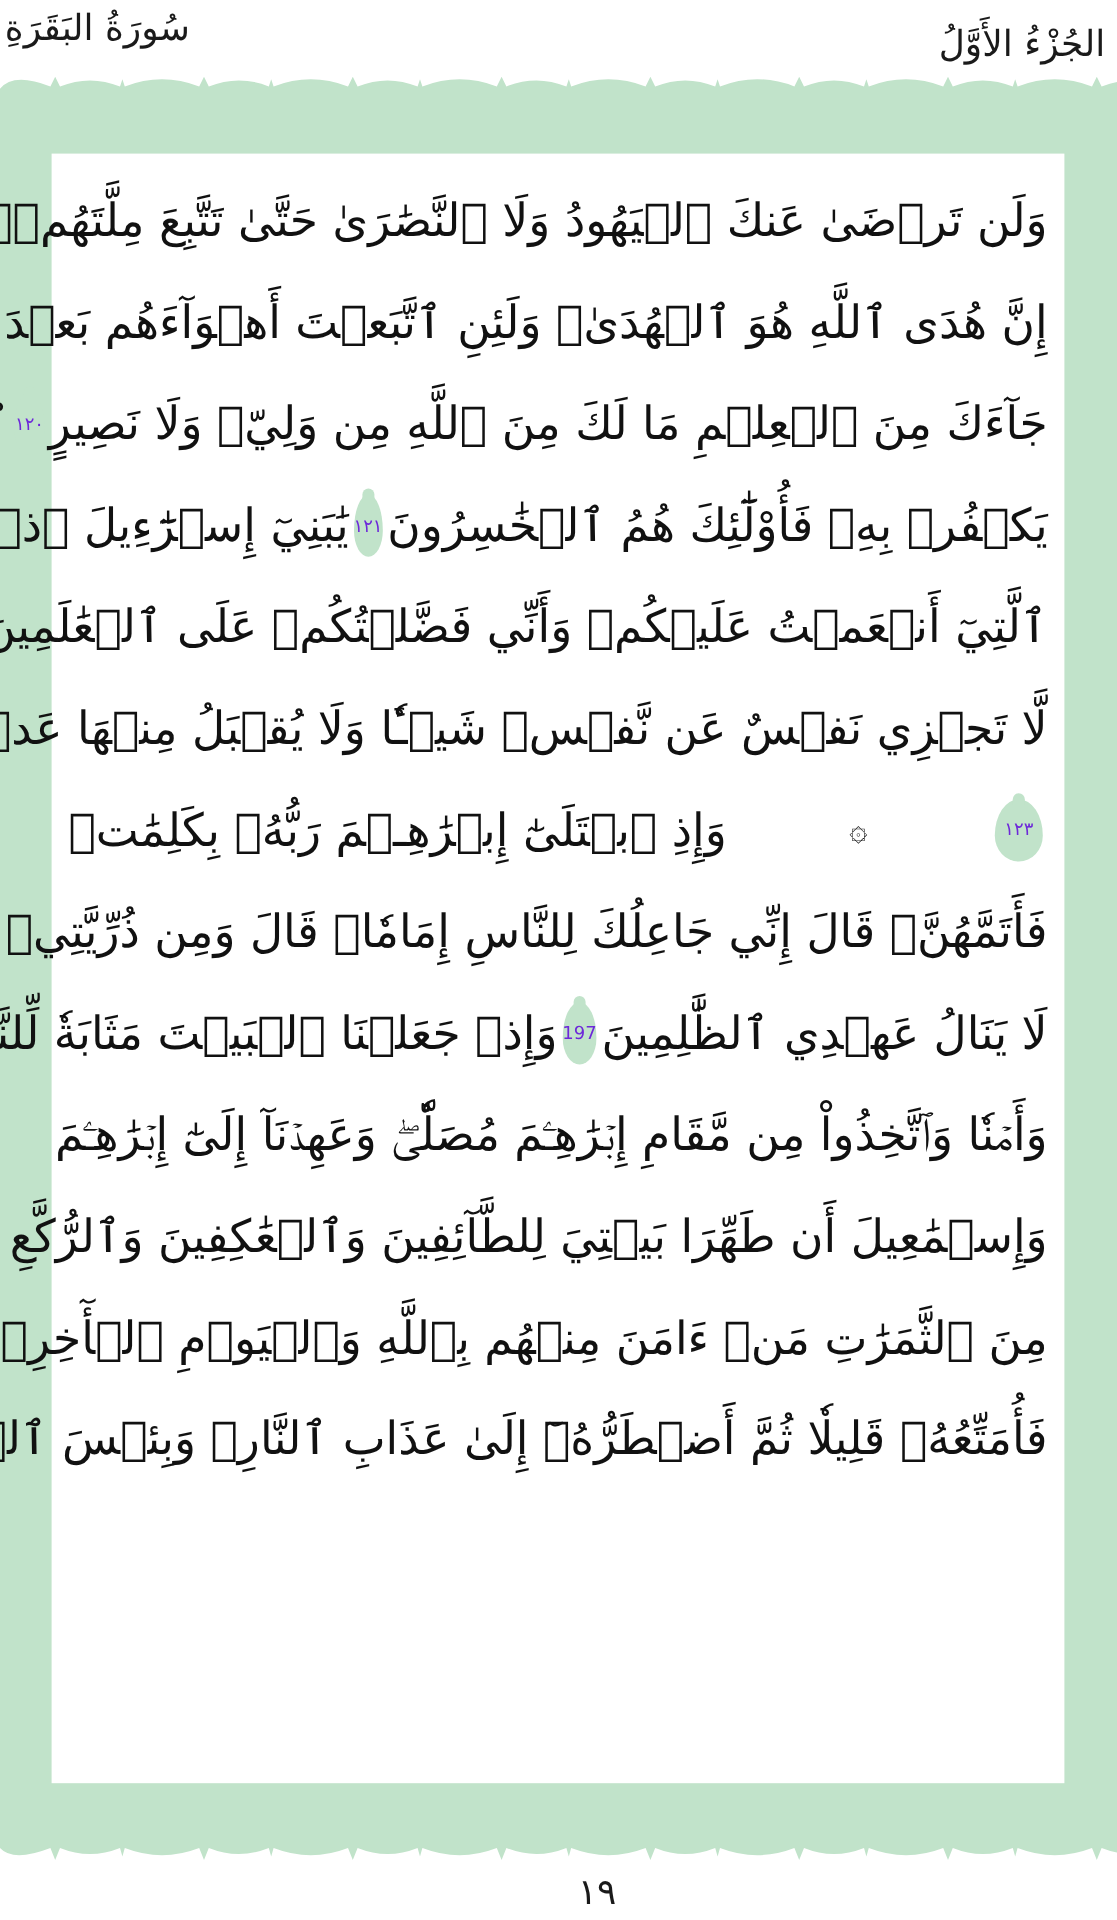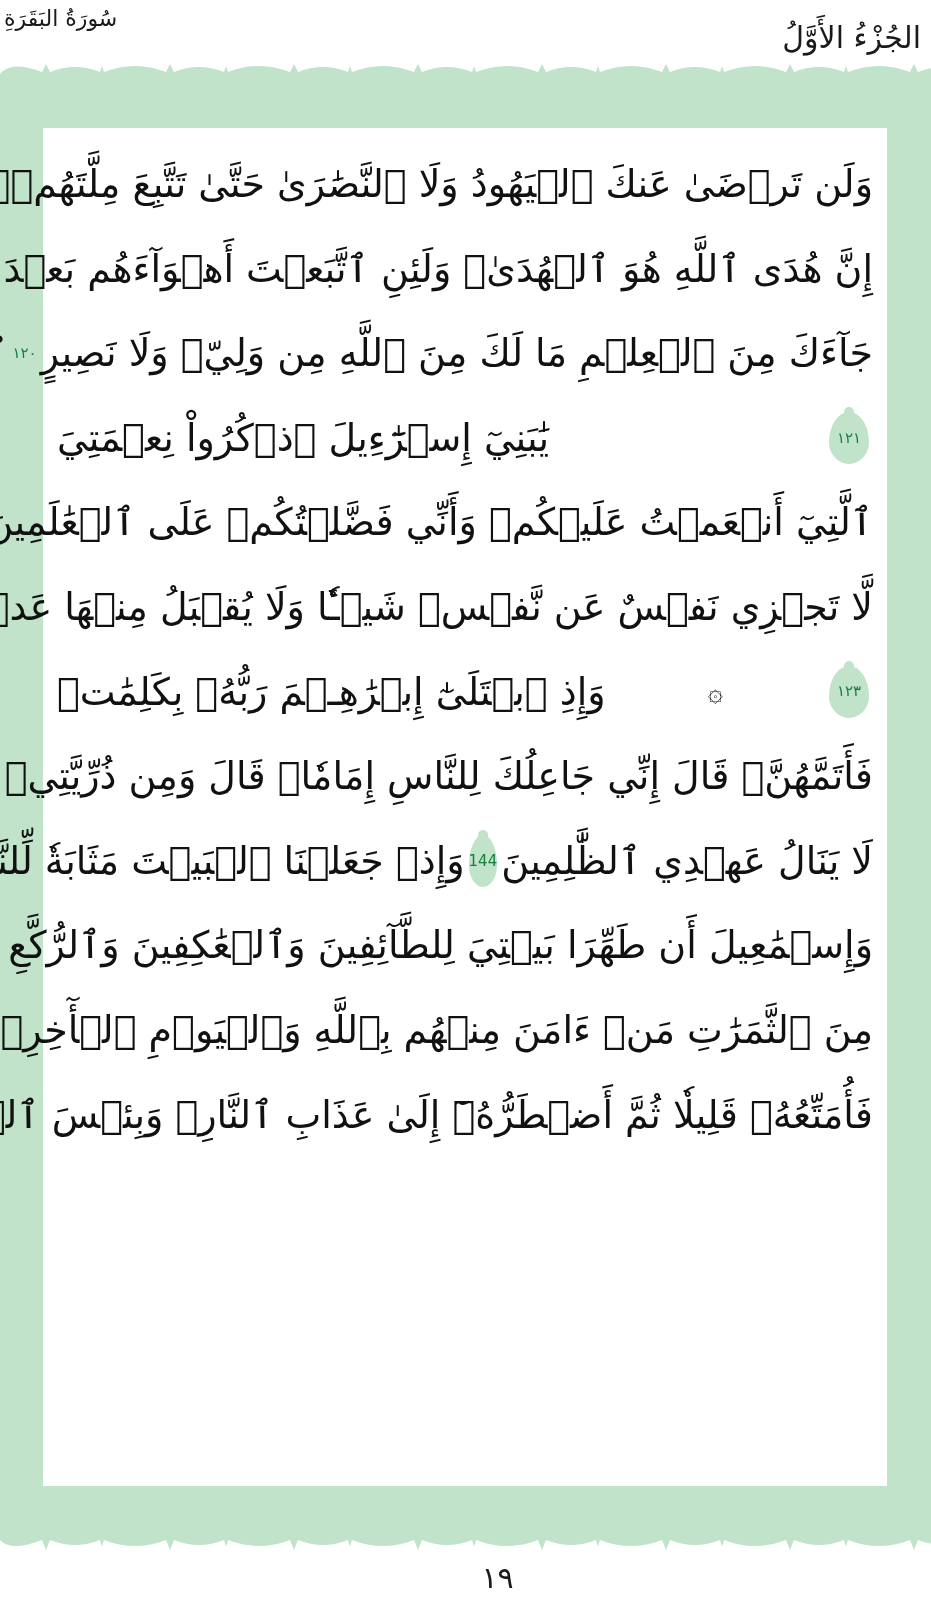"سُورَةُ البَقَرَةِ" .surah-name { font-size: 22px -> 30px }
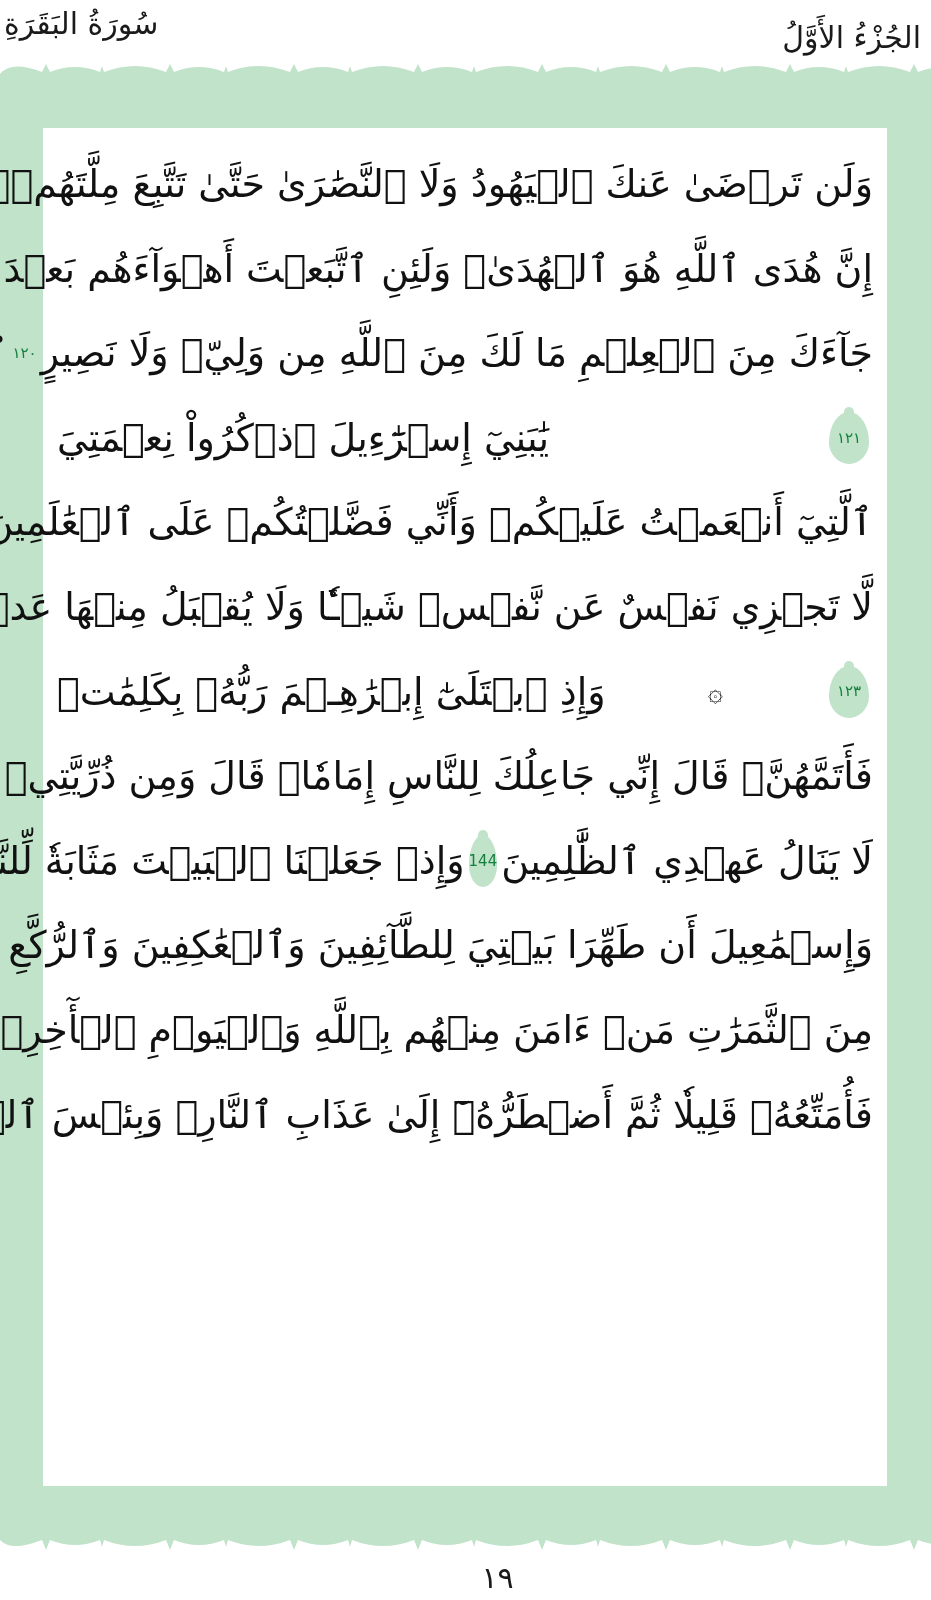"١٢٠" .ayah-marker { color: #15803d -> #6d28d9 }
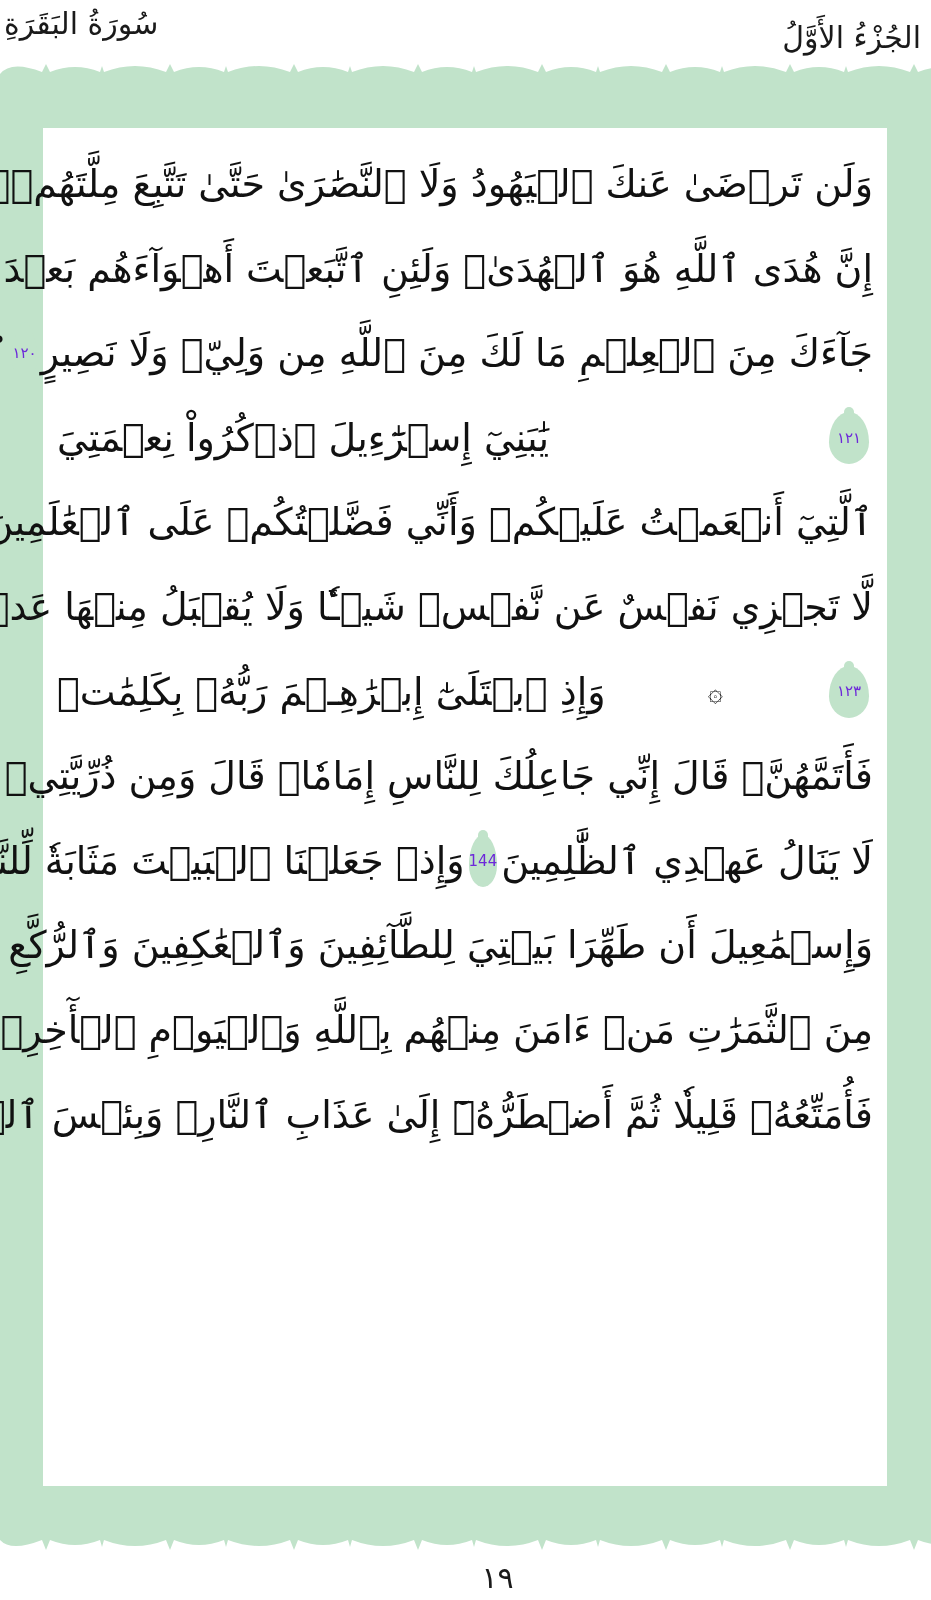"يَكۡفُرۡ بِهِۦ فَأُوْلَٰٓئِكَ هُمُ" span.seg { html: none -> <span>يَكۡفُرۡ بِهِۦ فَأُوْلَٰٓئِكَ هُمُ ٱلۡخَٰسِرُونَ</span> }
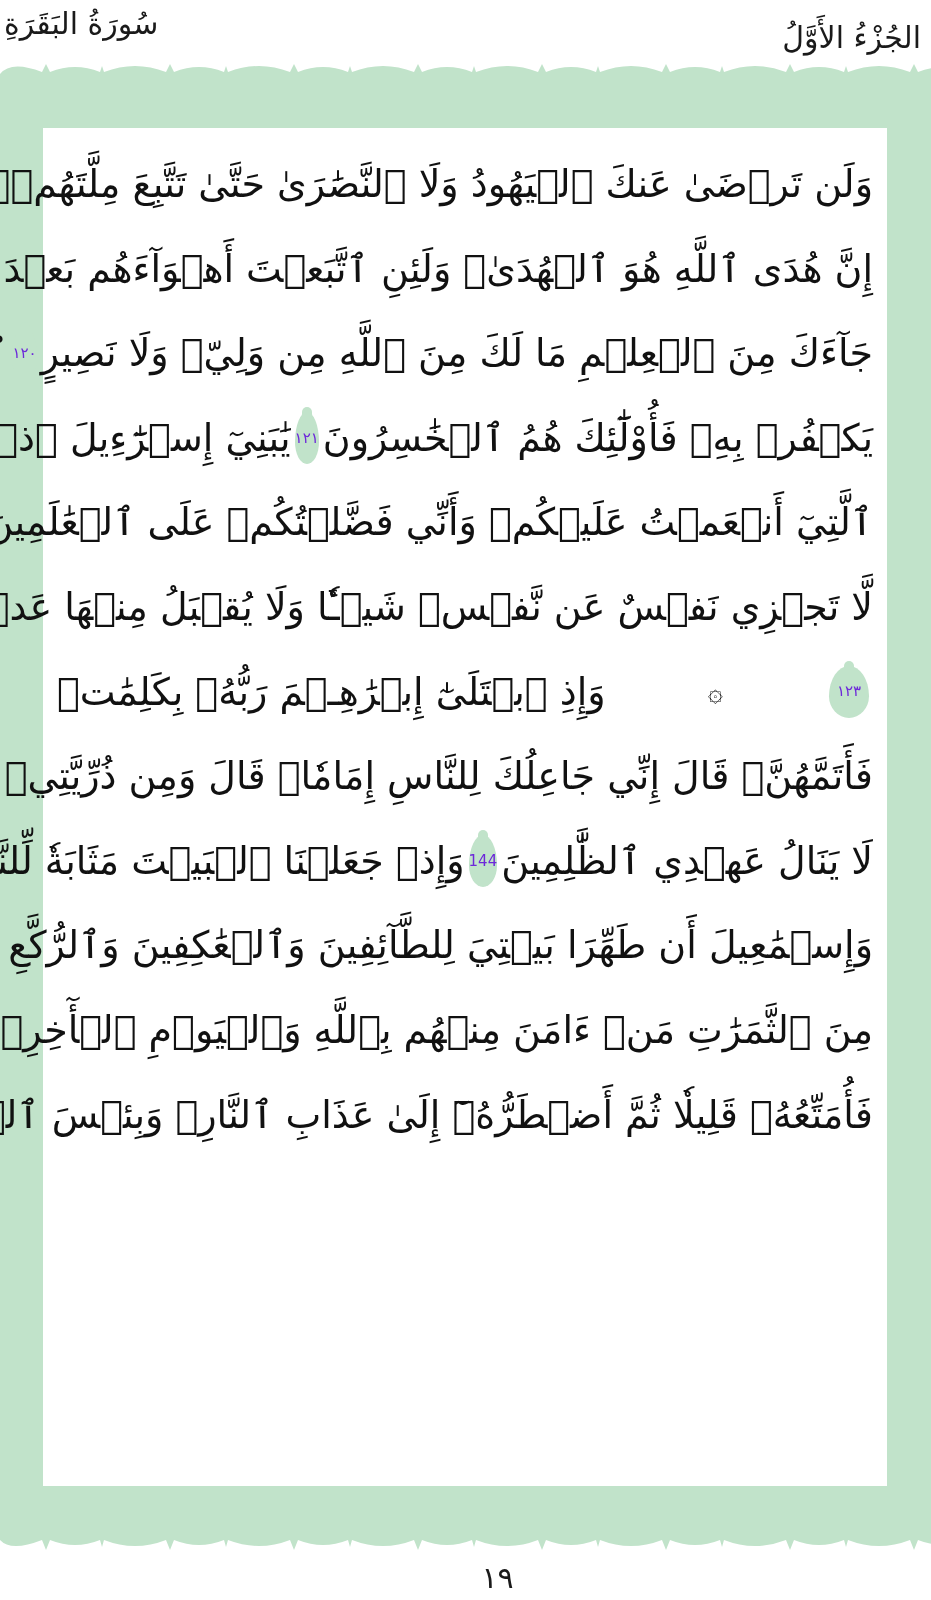"144" span.ayah-marker { text: 144 -> 197 }
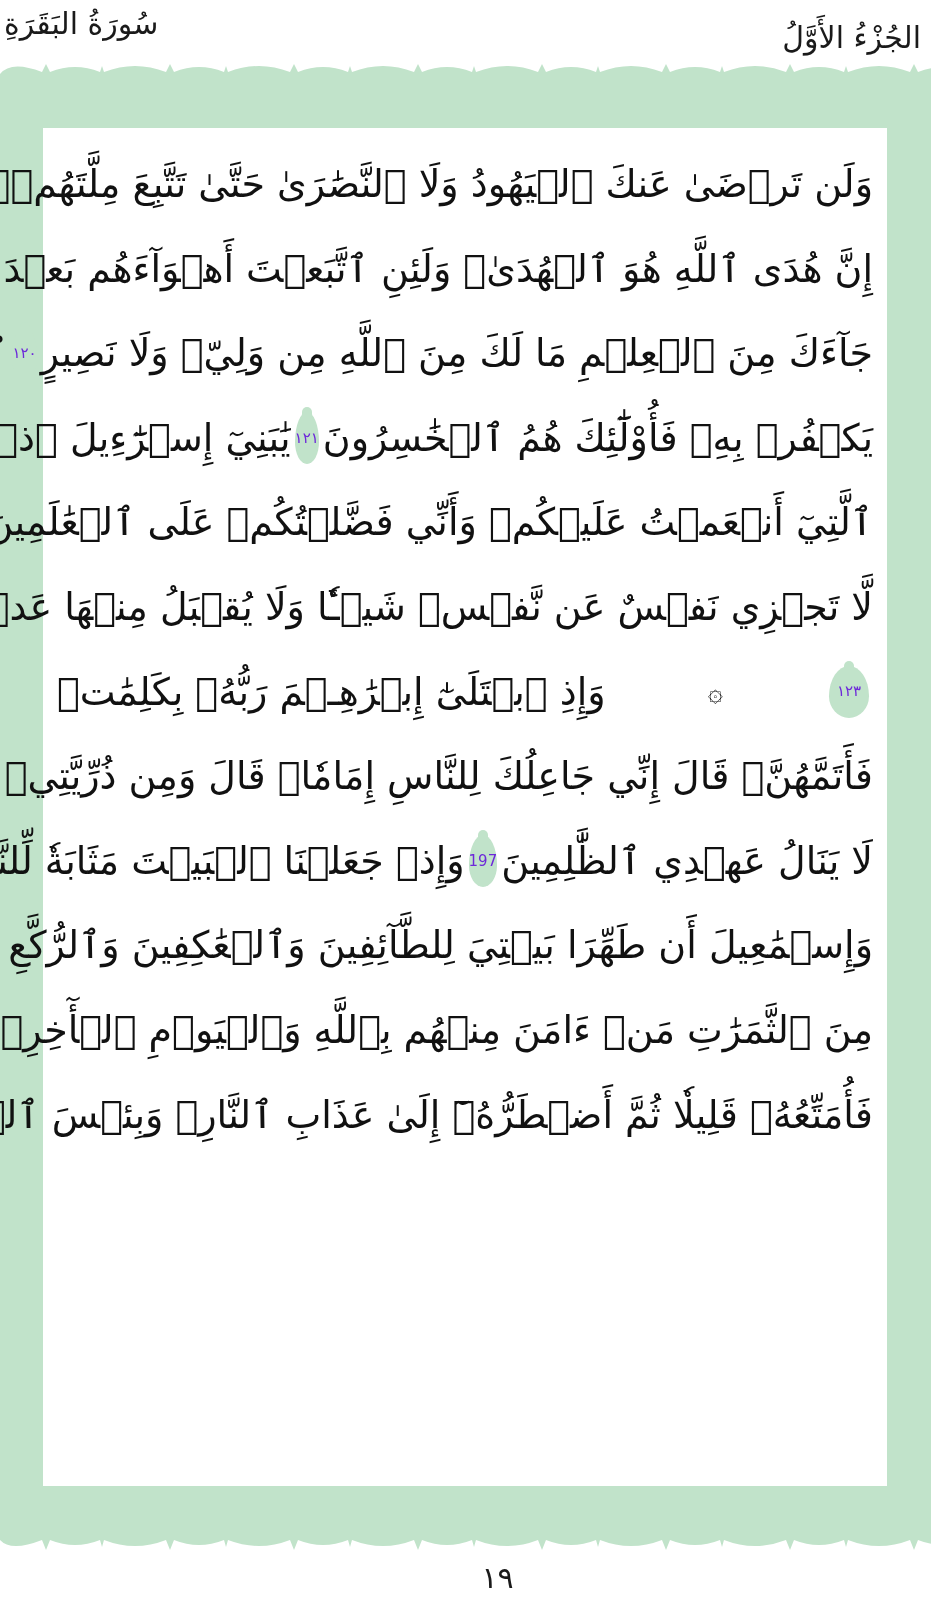"وَأَمۡنٗا وَٱتَّخِذُواْ مِن مَّقَامِ" div.line { html: none -> <div> <span>وَأَمۡنٗا وَٱتَّخِذُواْ مِن مَّقَامِ إِبۡرَٰهِـۧمَ مُصَلّٗىۖ وَعَهِدۡنَآ إِلَىٰٓ إِبۡرَٰهِـۧمَ</span> </div> }
